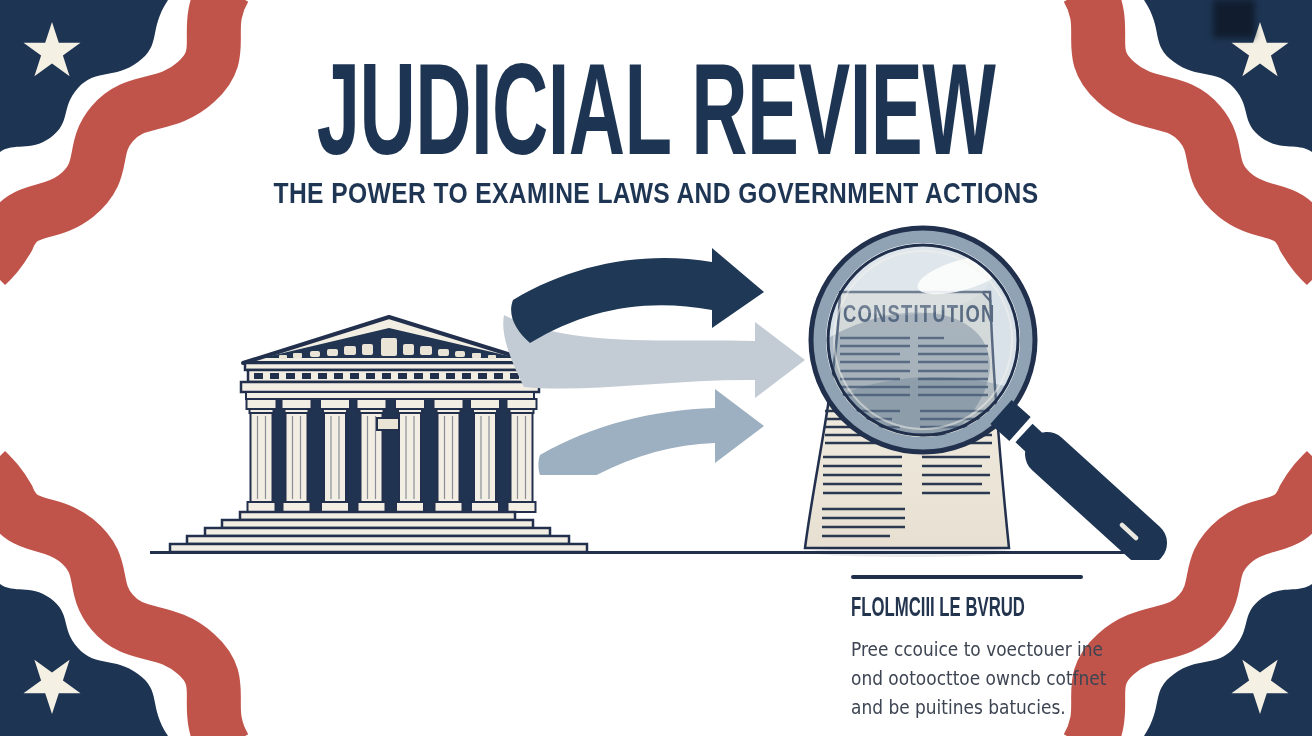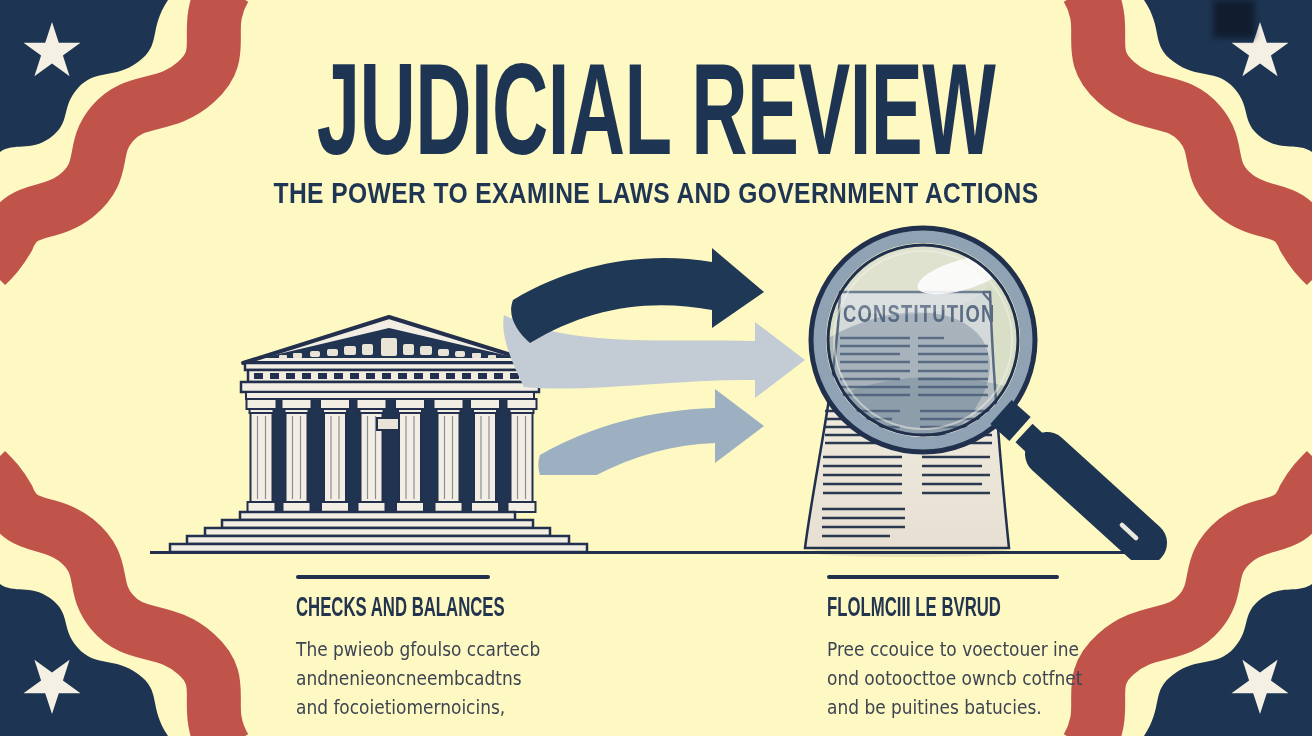"JUDICIAL REVIEW" .poster { background: #fef9c3 -> #ffffff }
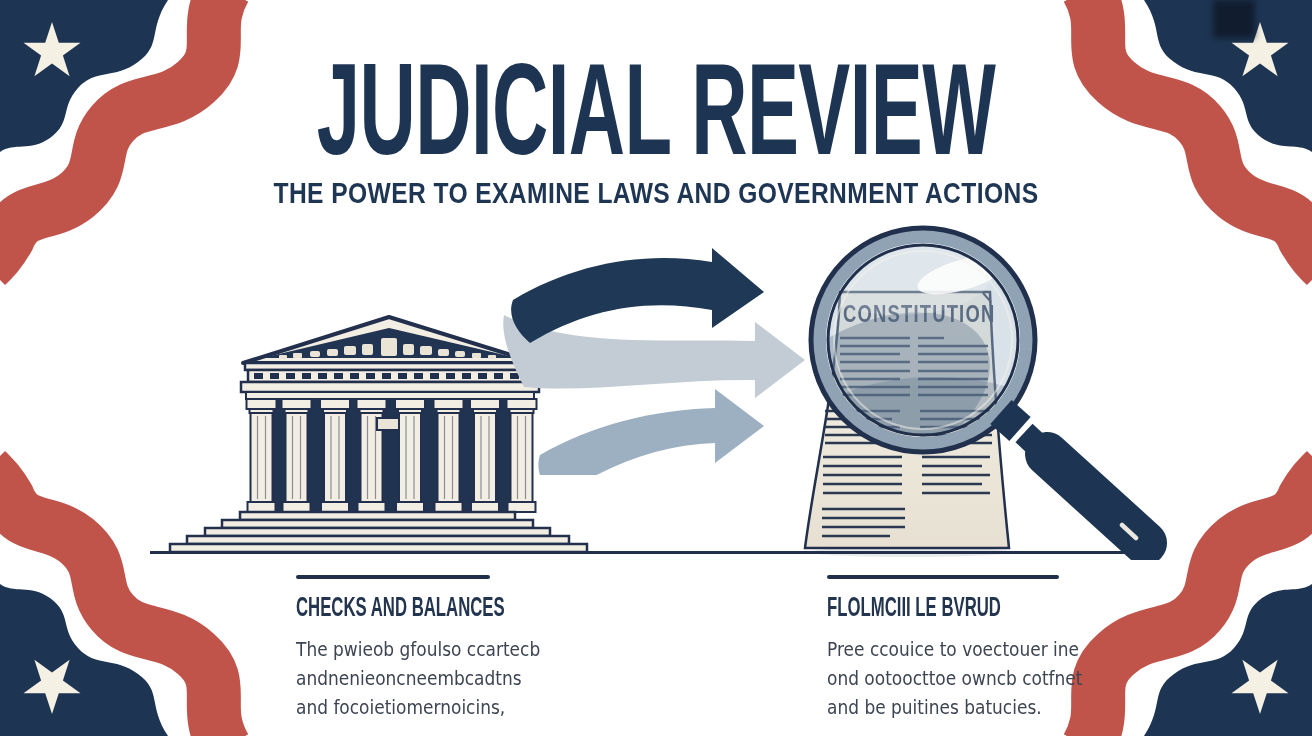"CHECKS AND BALANCES" div.col { html: <div> <div></div> <h3>CHECKS AND BALANCES</h3> <div> <p>The pwieob gfoulso ccartecb</p> <p>andnenieoncneembcadtns</p> <p>and focoietiomernoicins,</p> </div> </div> -> none }
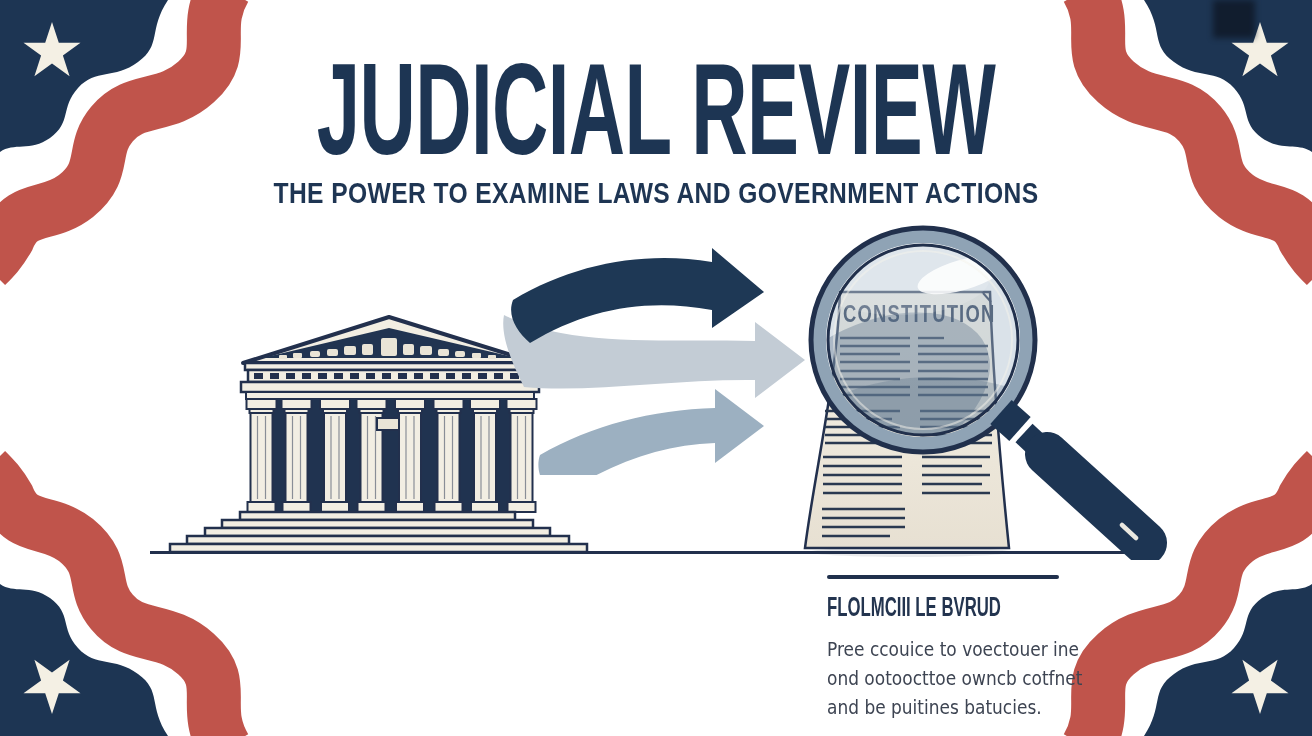"FLOLMCIII LE BVRUD" .col-3 { left: 827px -> 851px }
